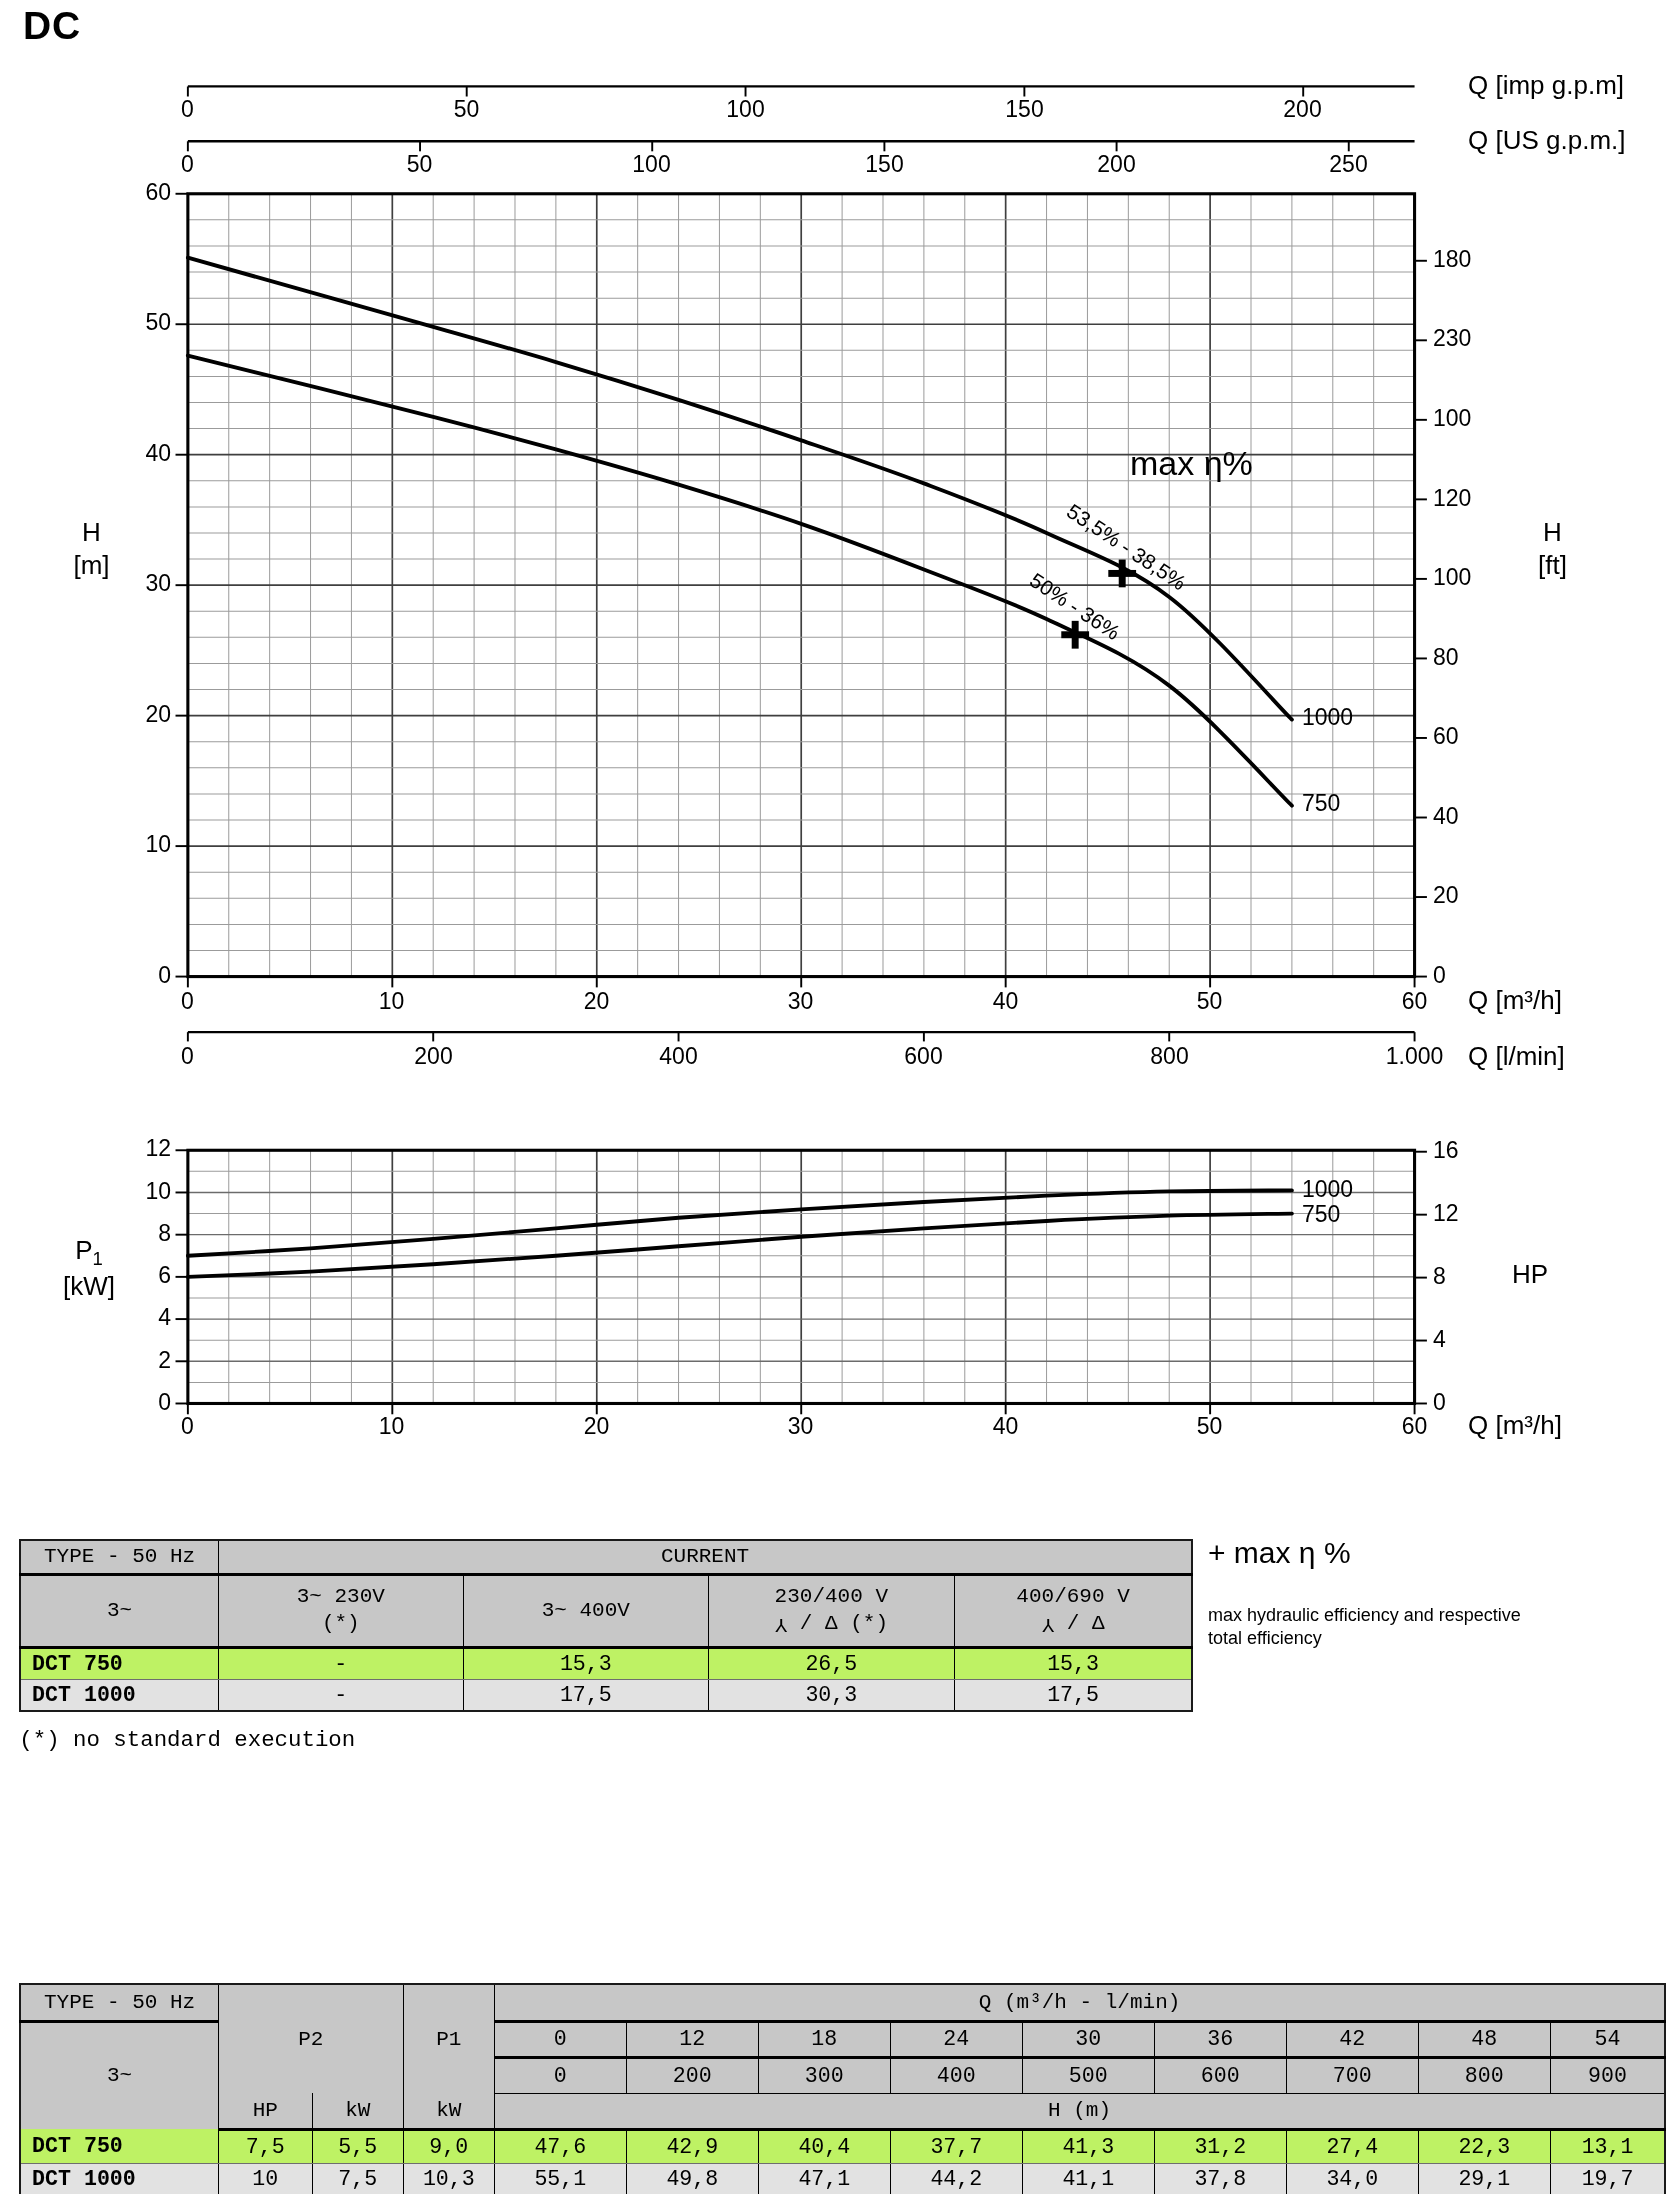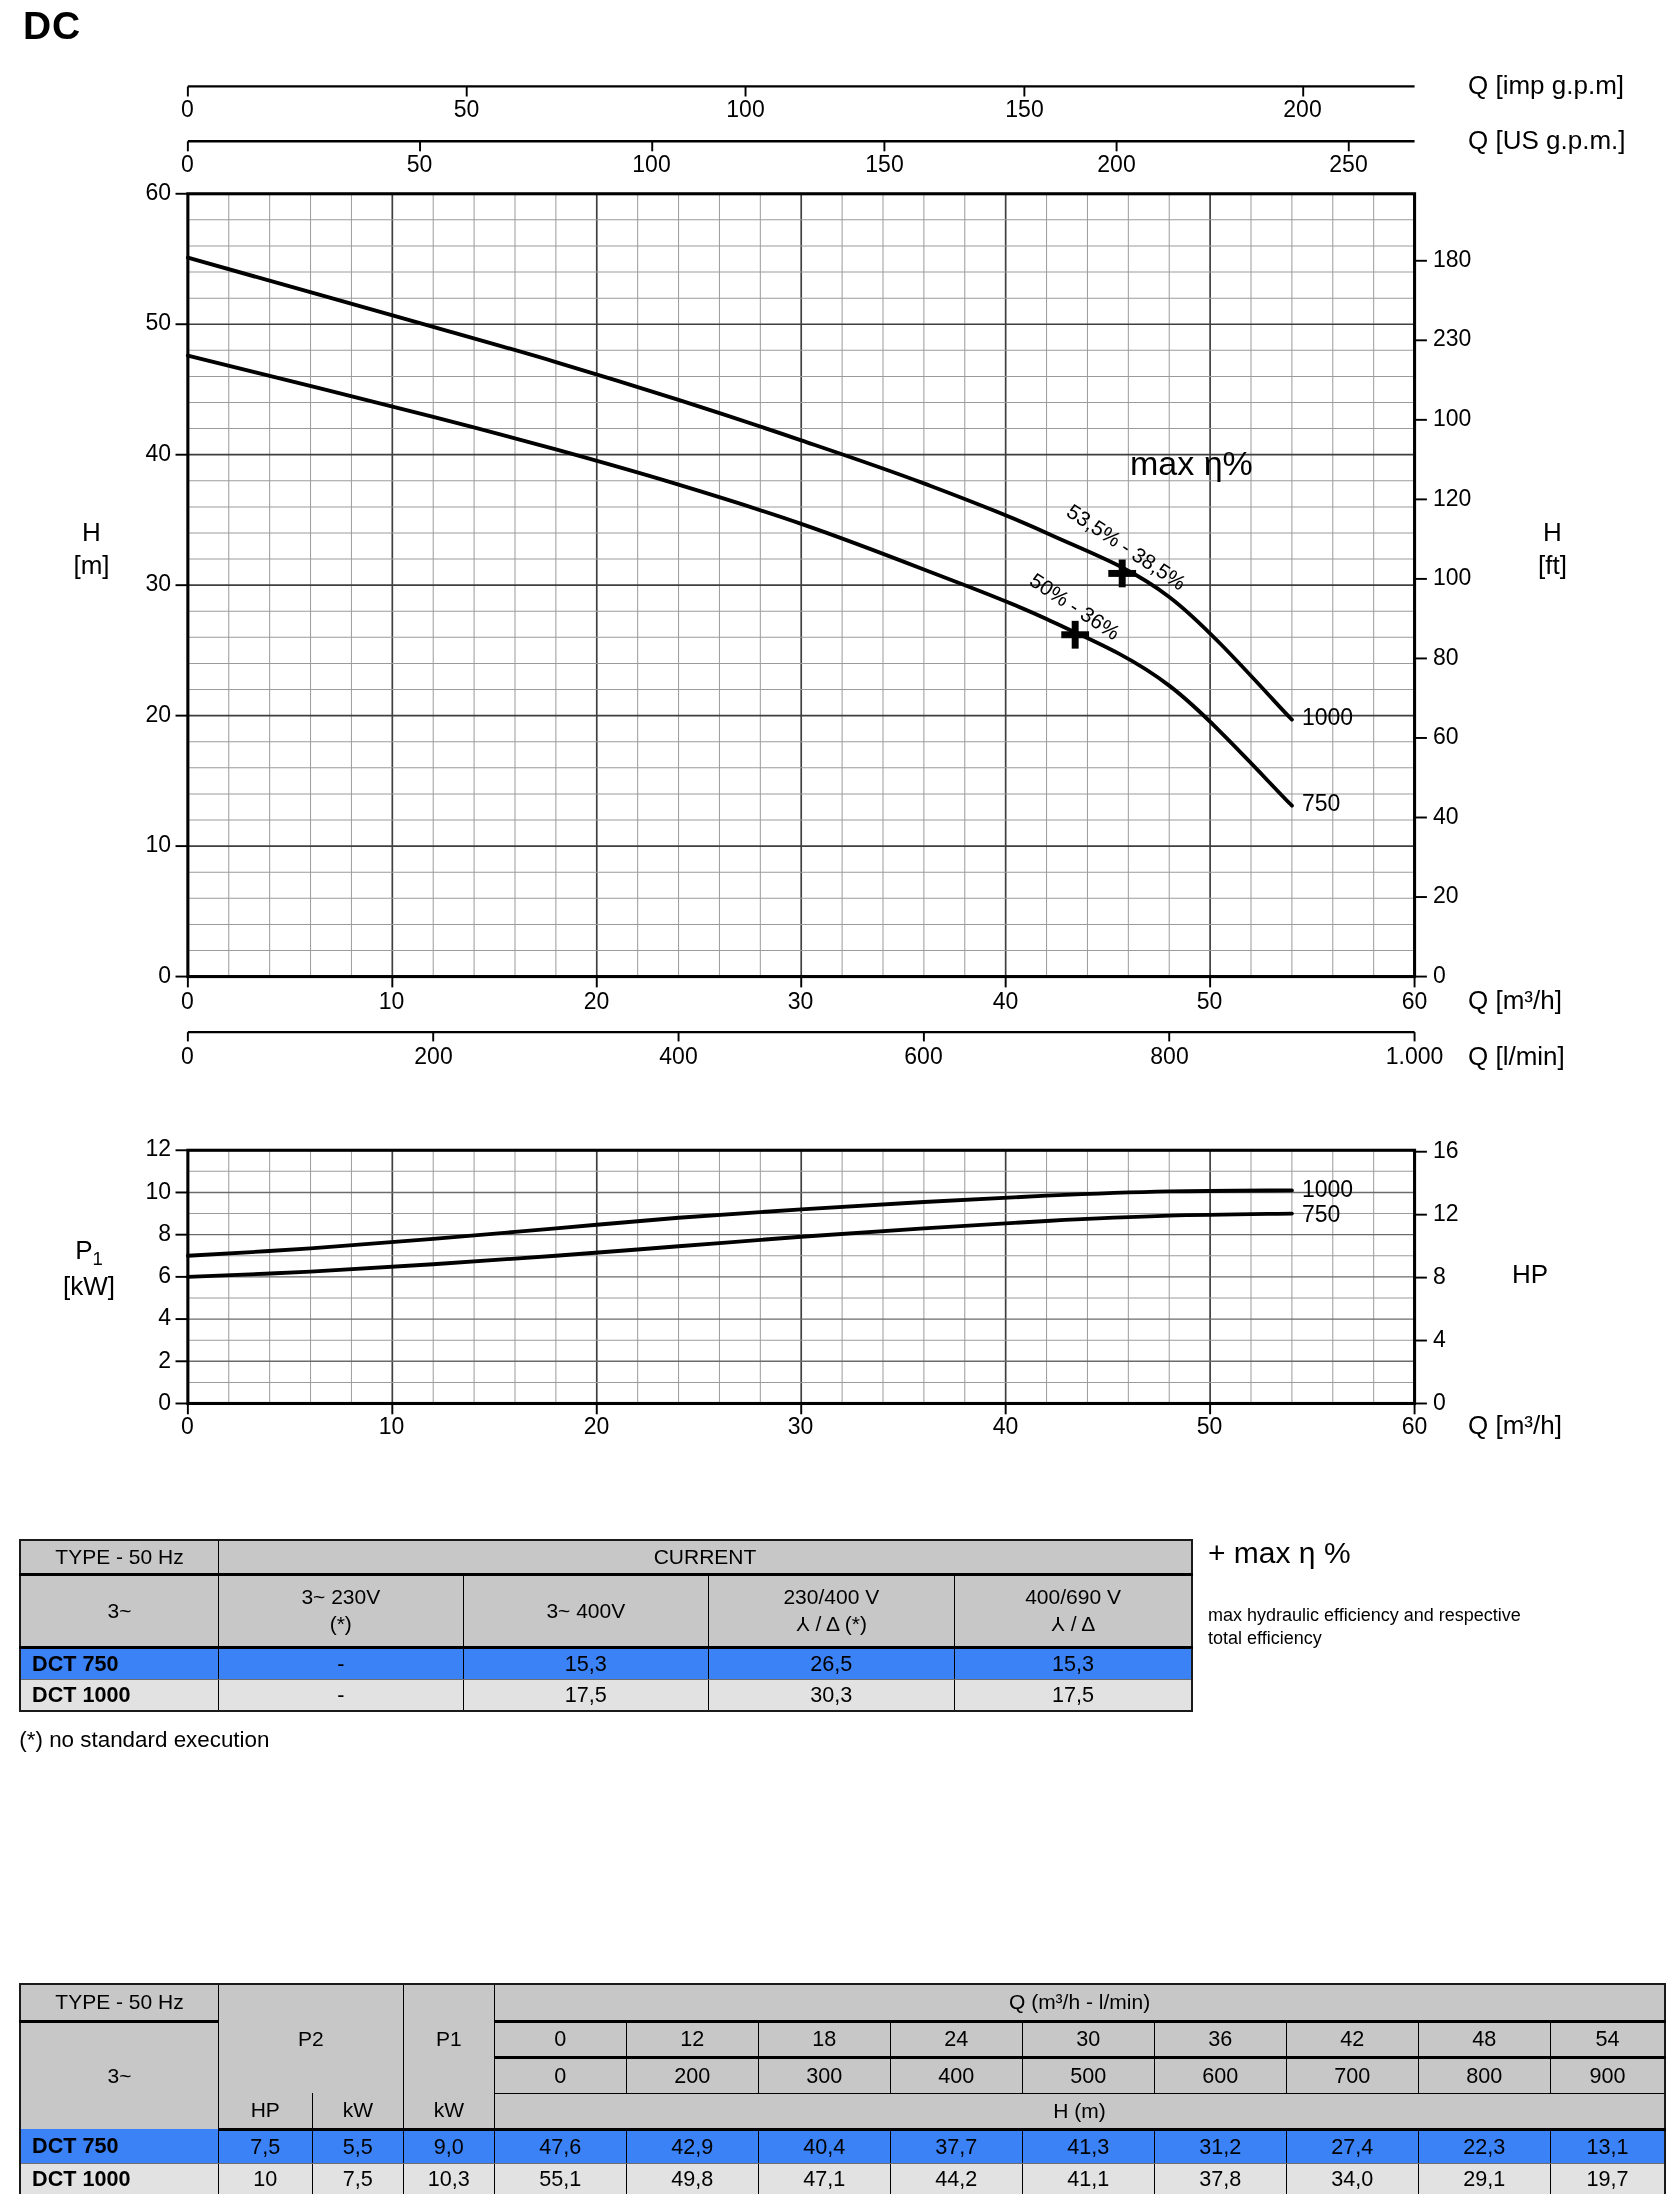"TYPE - 50 Hz" table { background: #3b82f6 -> #bef264; font-family: none -> Liberation Mono, monospace }
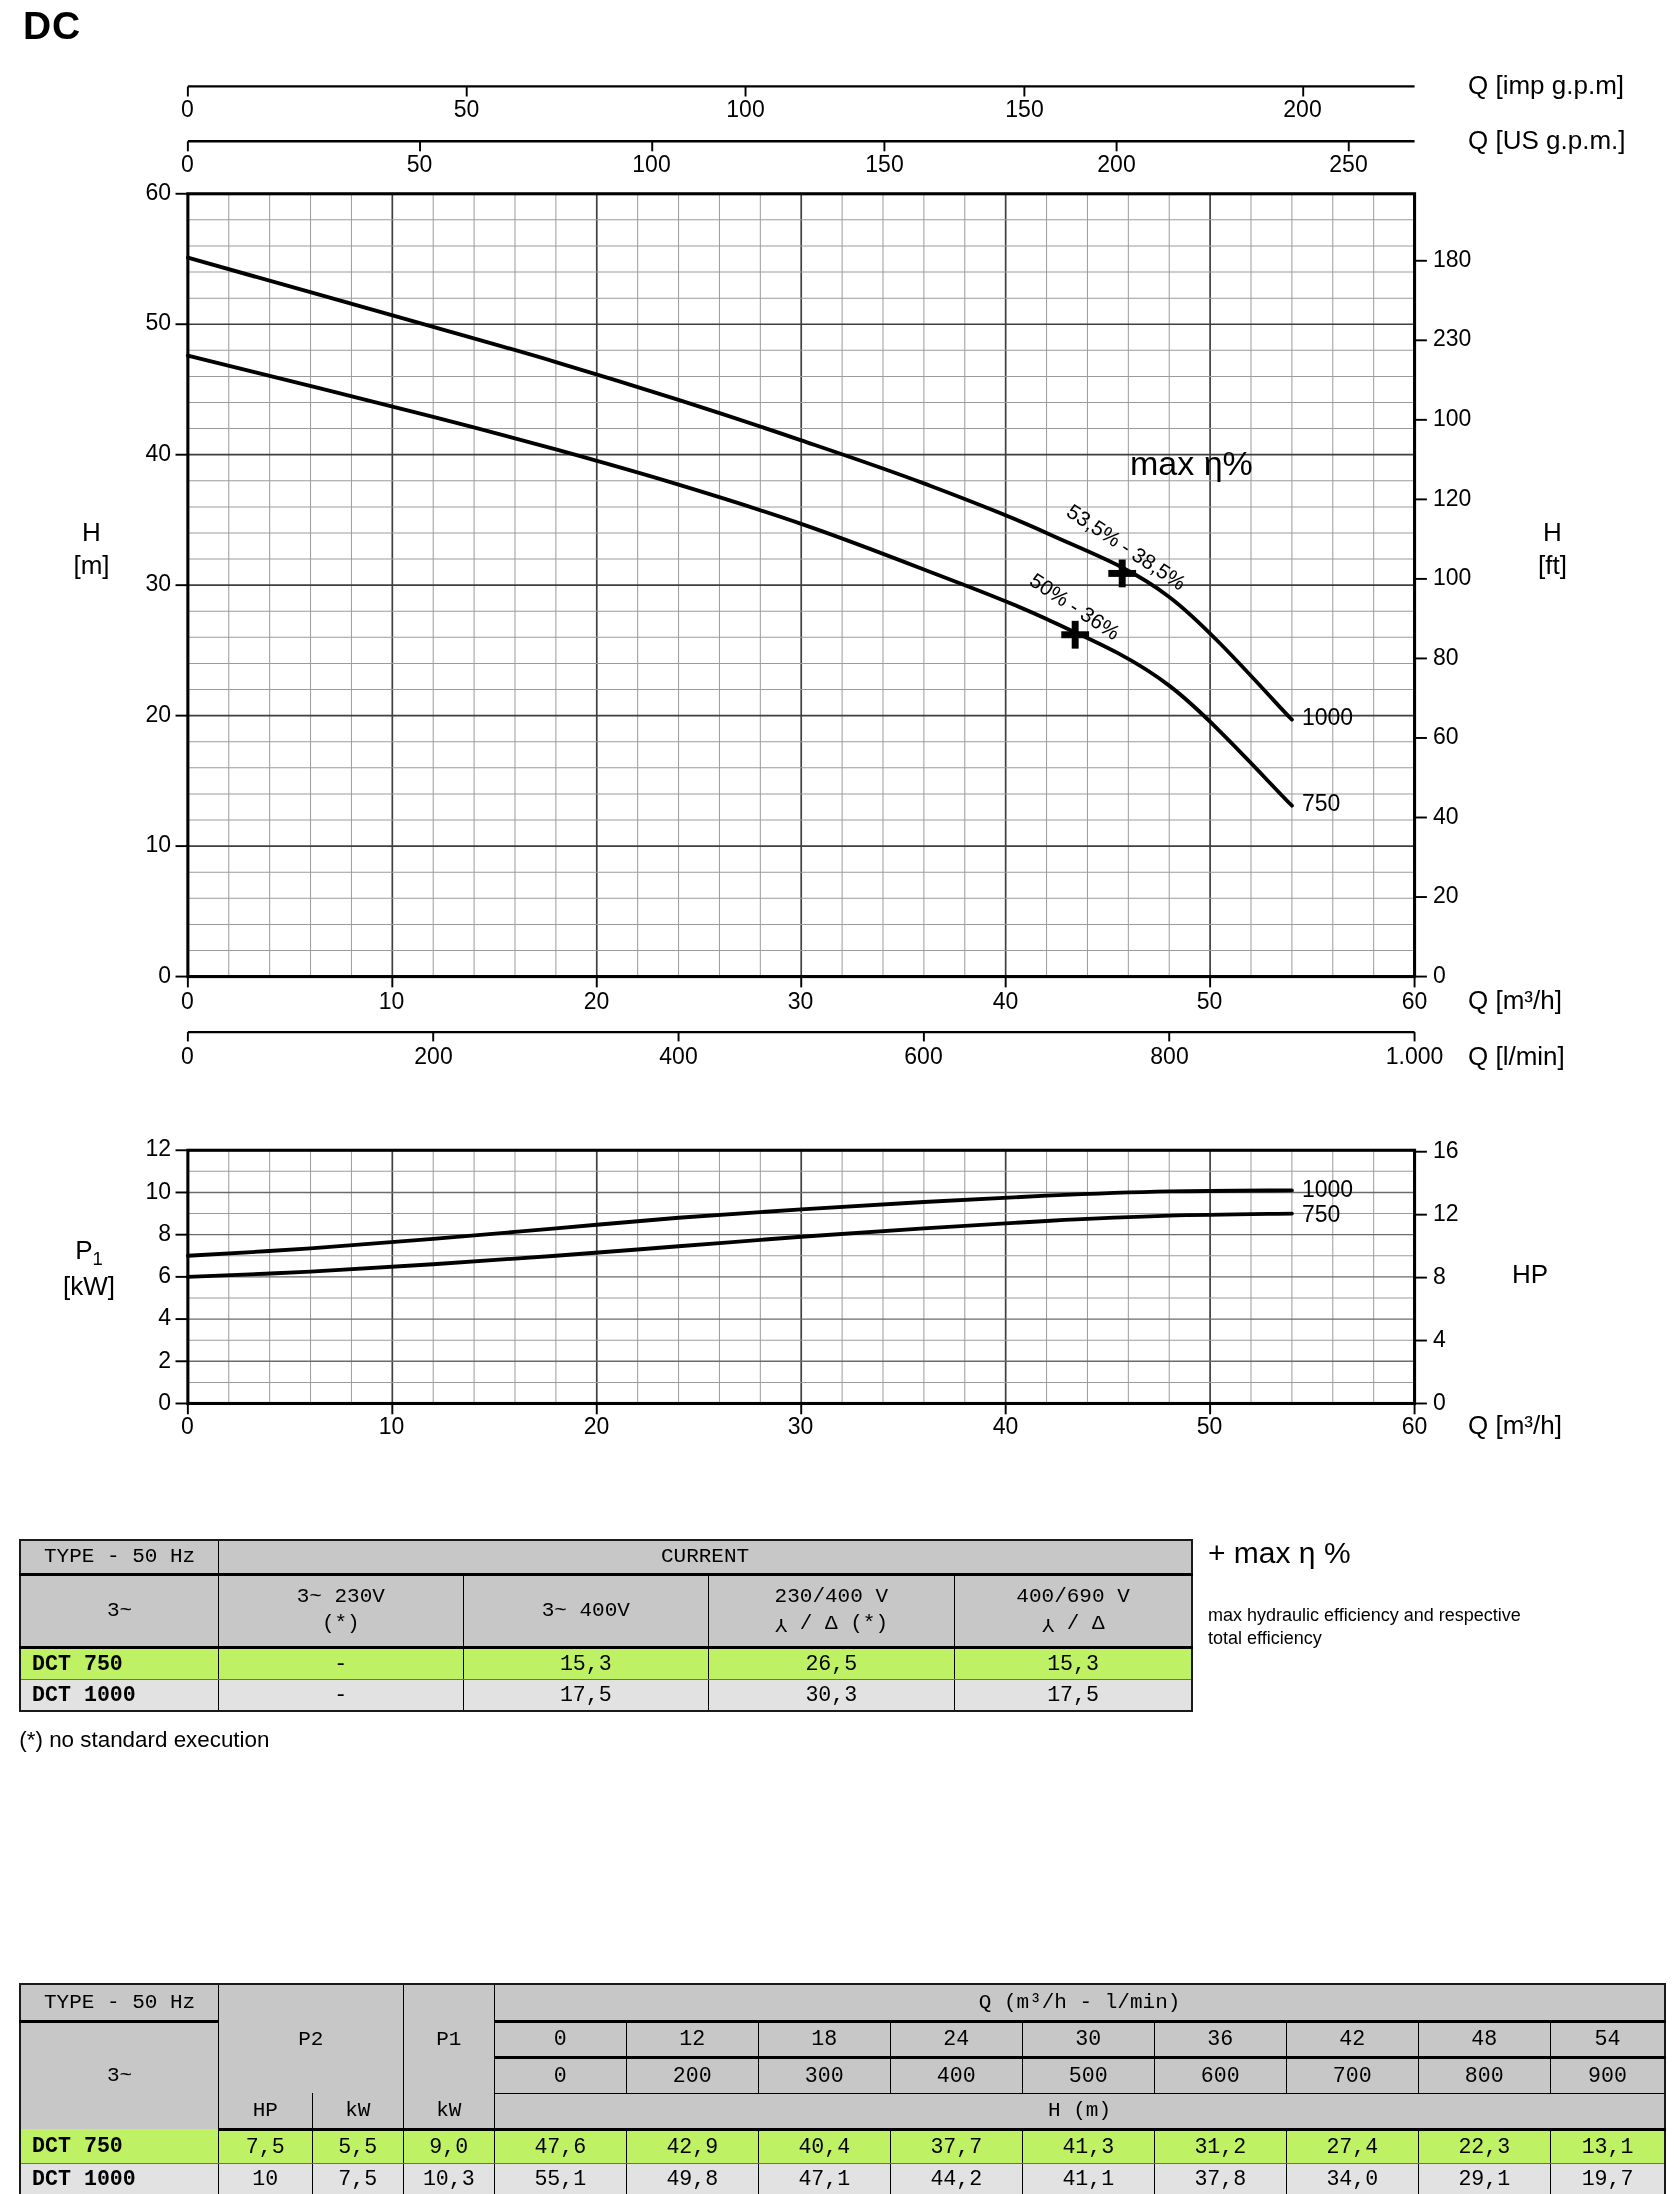"(*) no standard execution" .footnote { font-family: none -> Liberation Mono, monospace }
